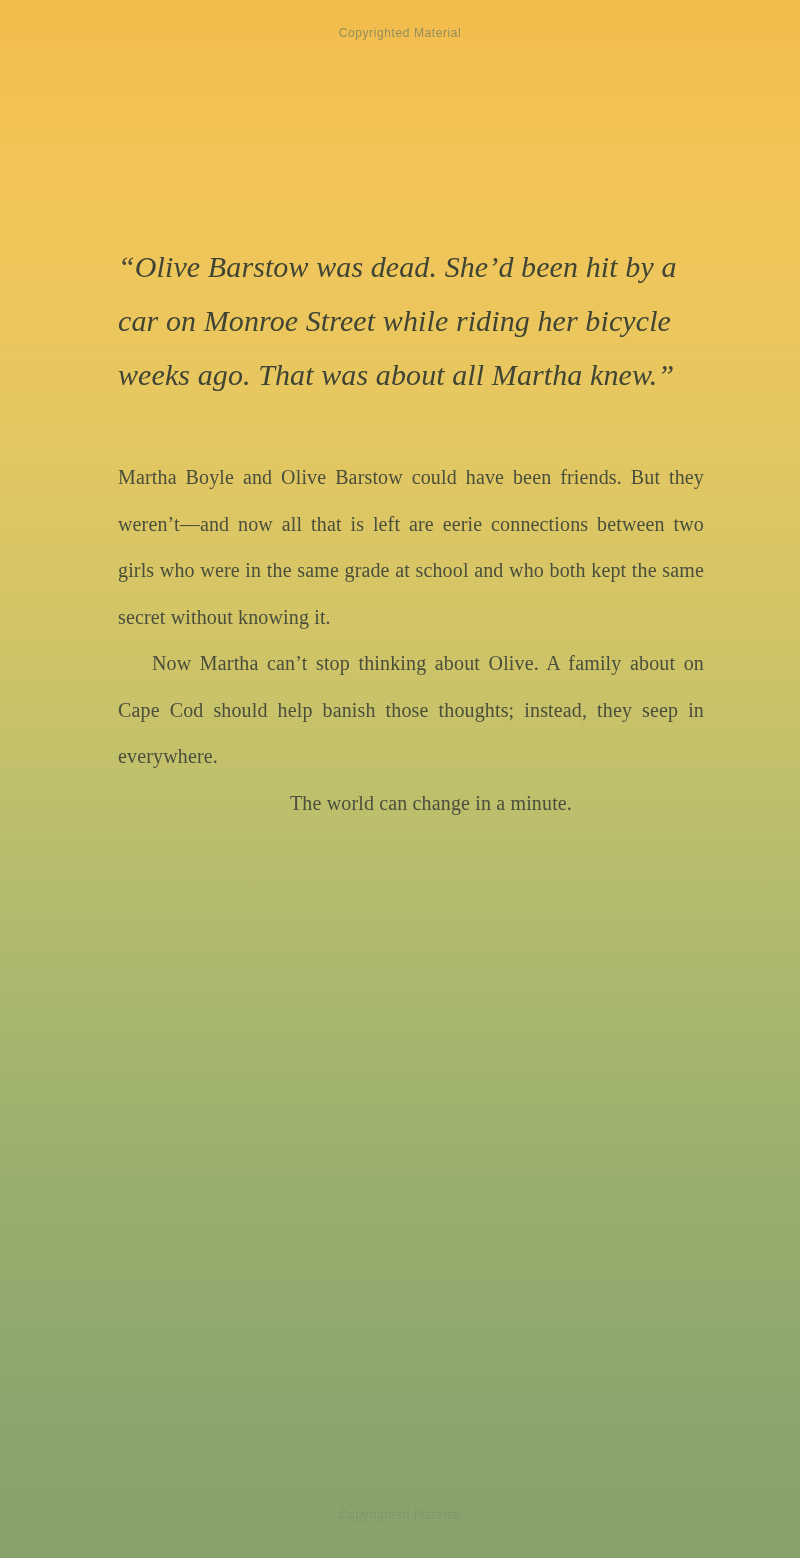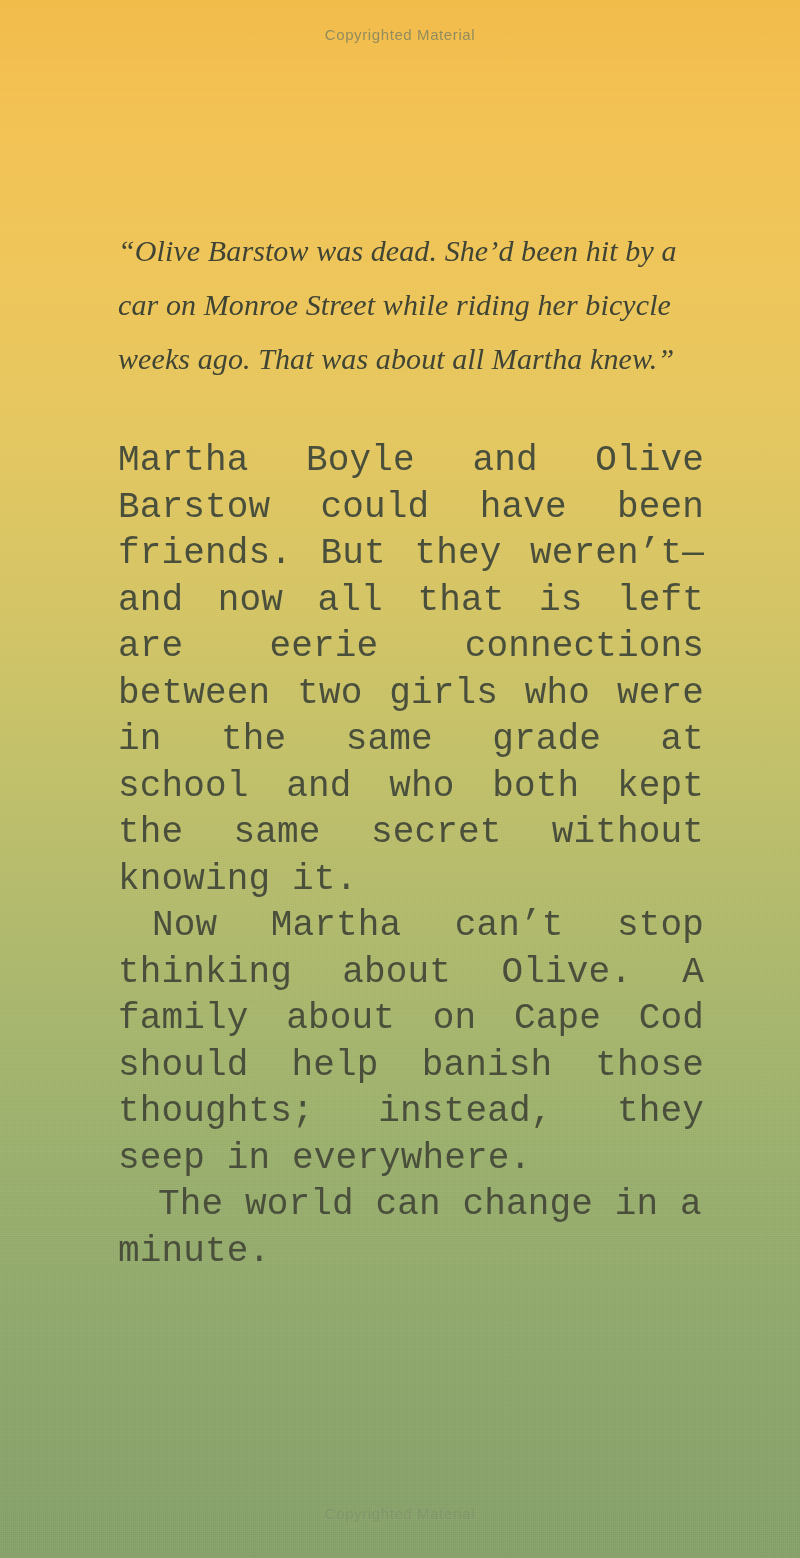"Copyrighted Material" .copyright-top, .copyright-bottom { font-size: 15px -> 12px }
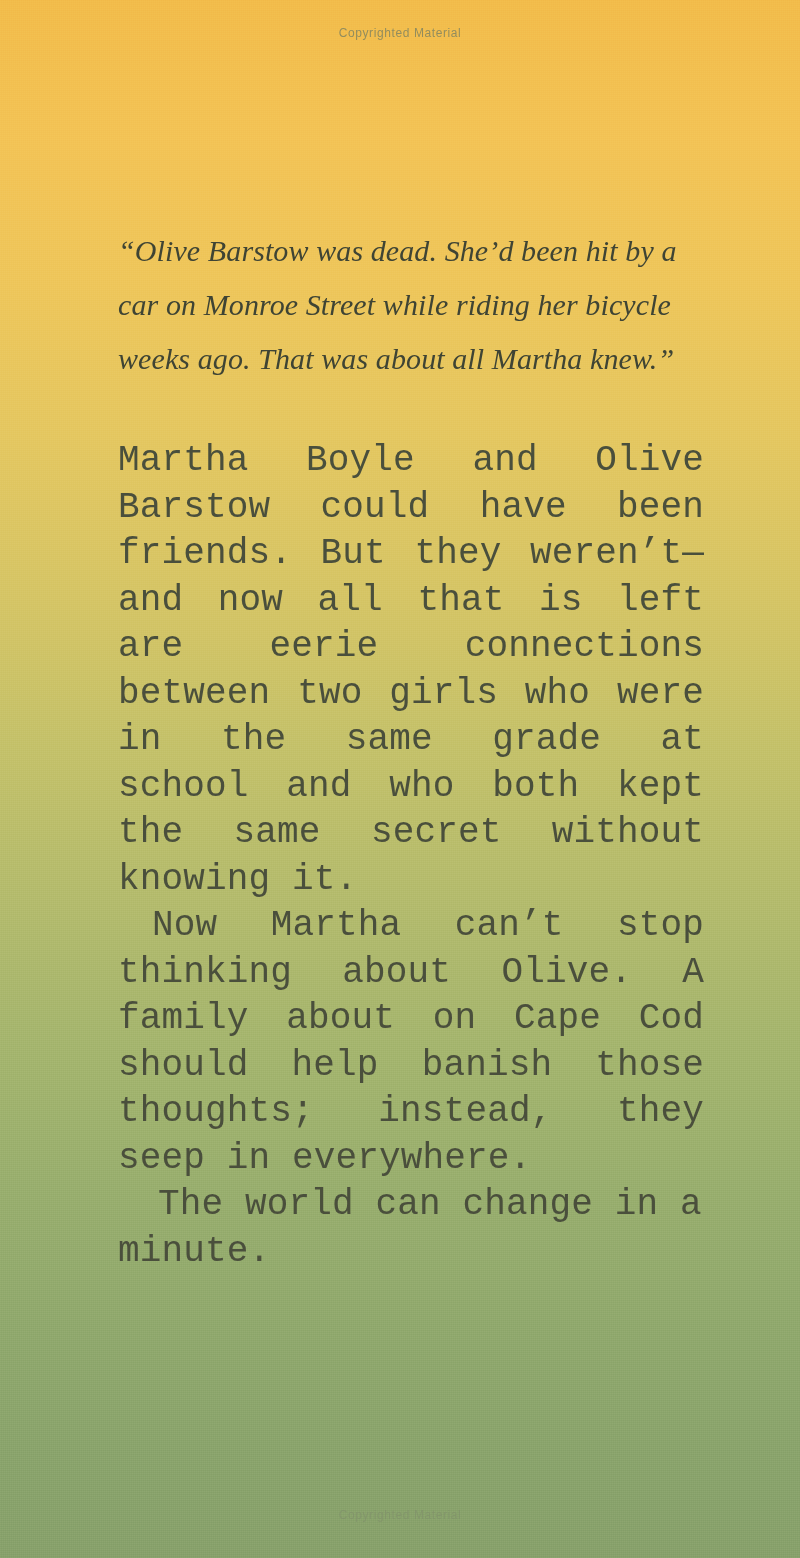"“Olive Barstow was dead. She’d" .content { top: 224px -> 240px }
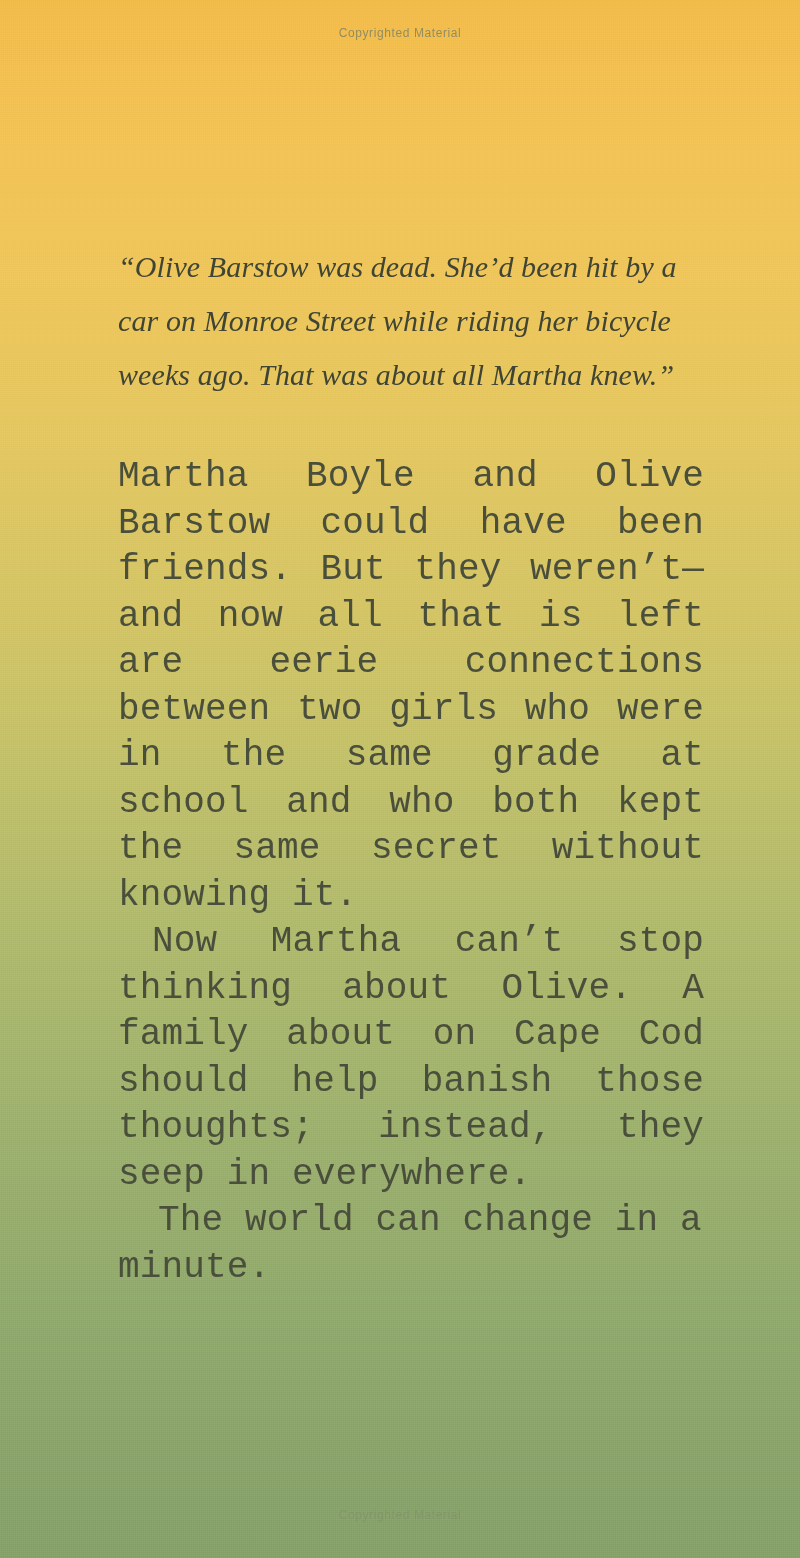"Martha Boyle and Olive Barstow" .body-copy { font-family: Liberation Mono, monospace -> Liberation Serif, serif; font-size: 36px -> 20px }
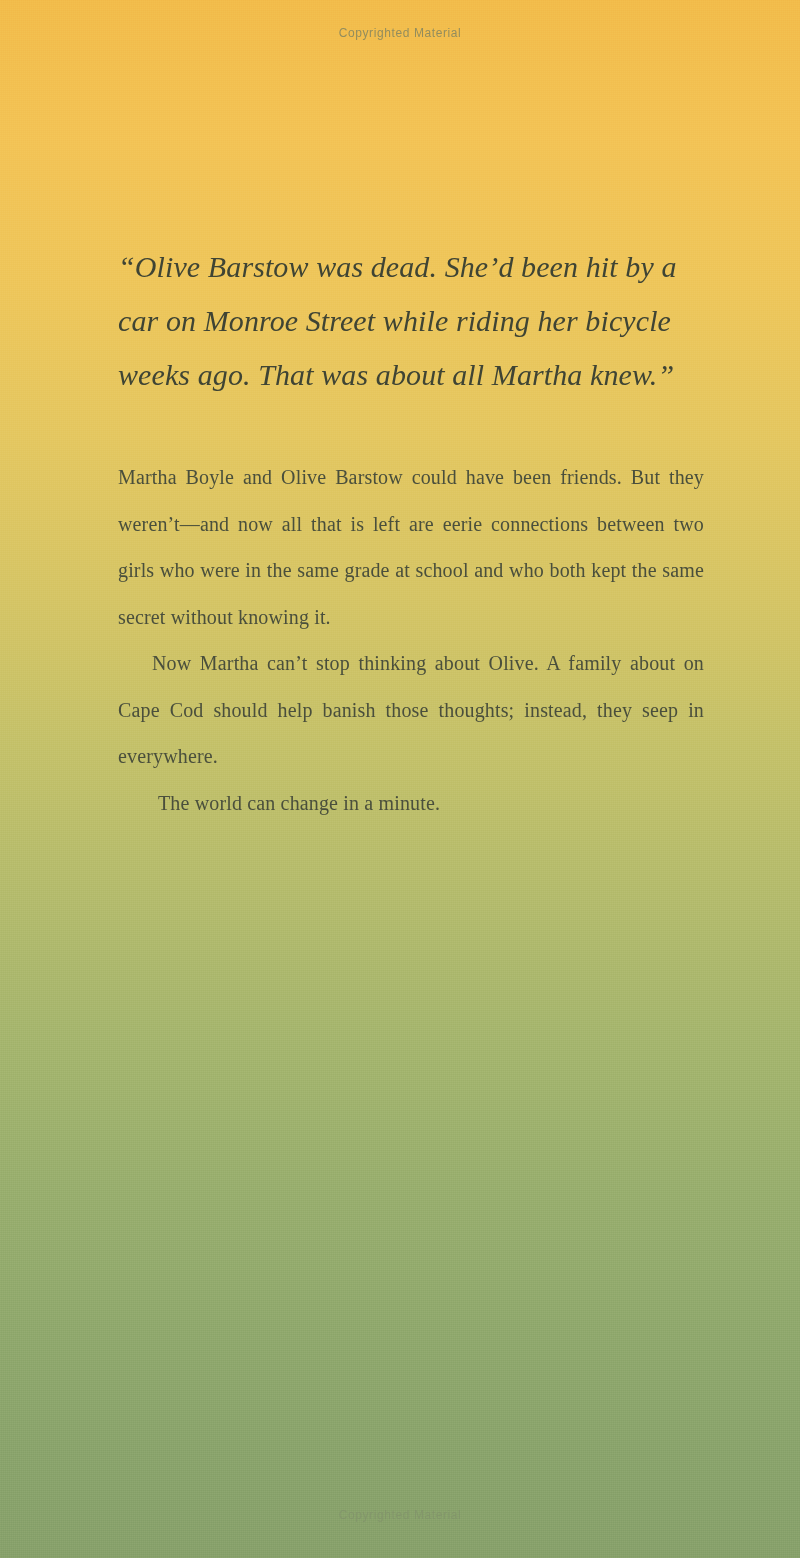"The world can change in" .body-copy p:last-child { text-align: left -> center }
